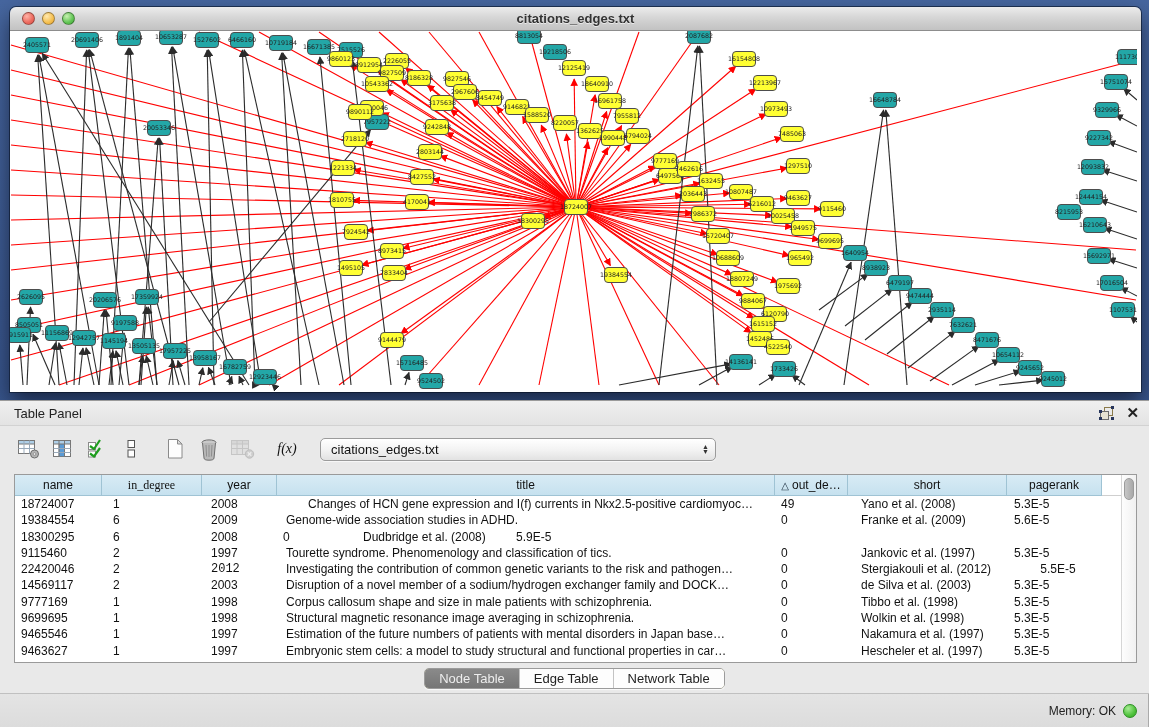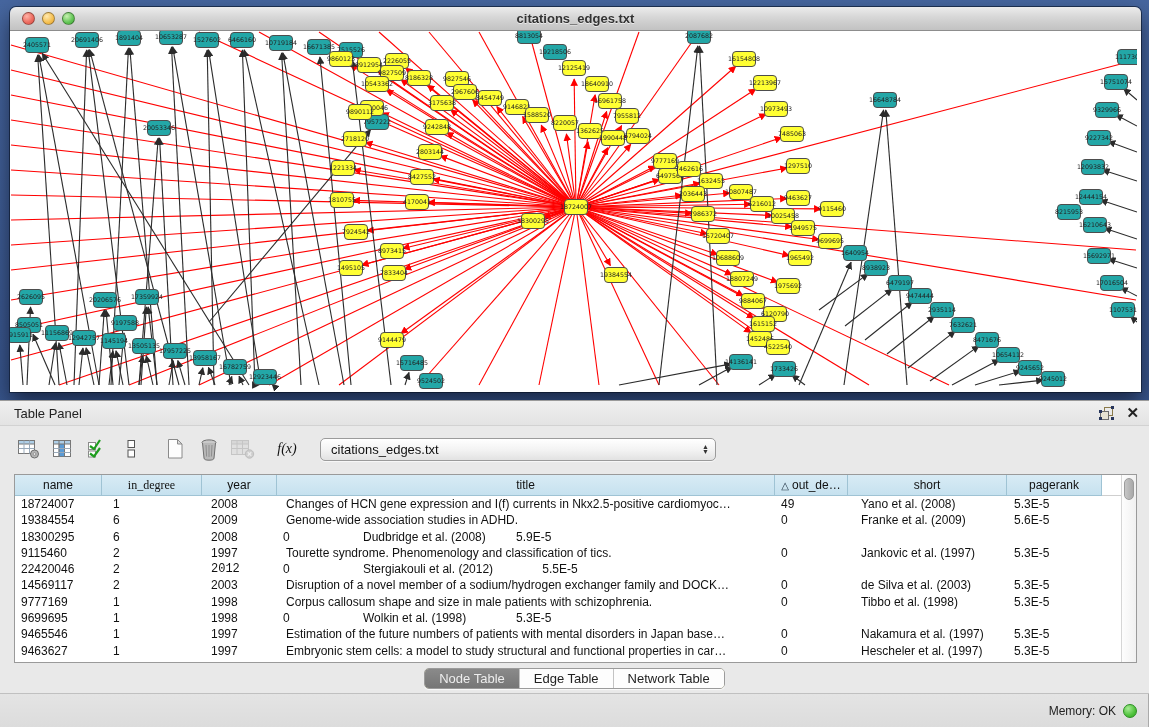"Changes of HCN gene expression" div.td { text-align: none -> center }
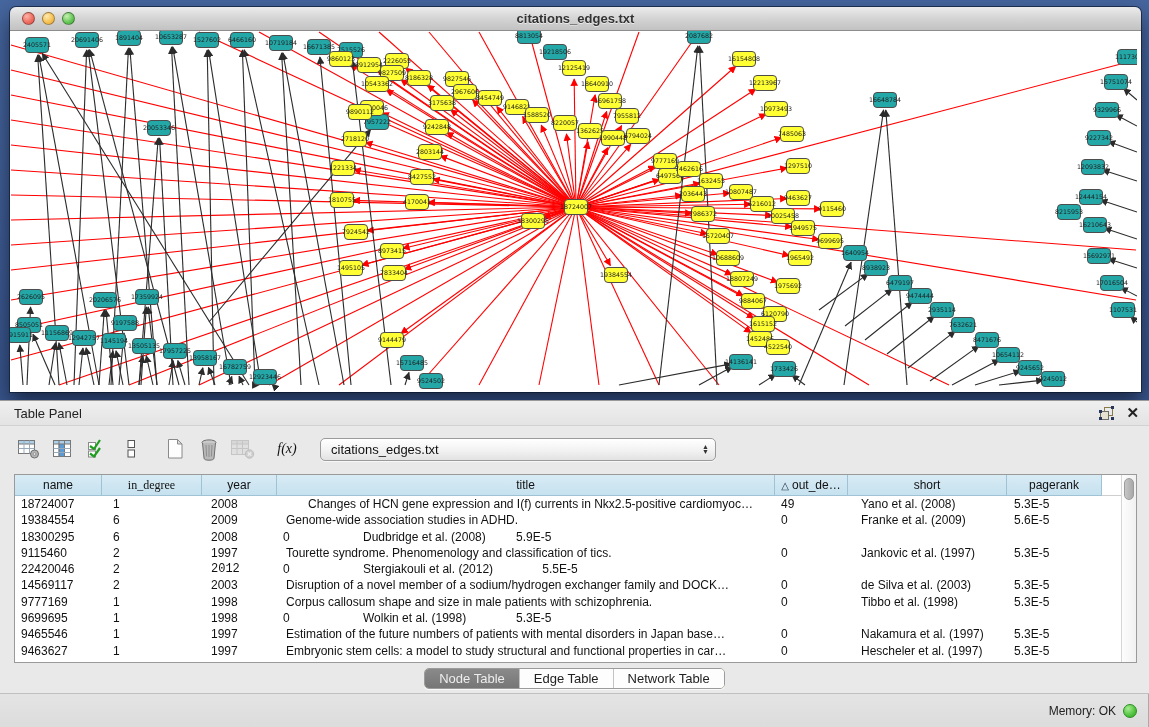"Investigating the contribution of common" div.td { html: none -> <div>Investigating the contribution of common genetic variants to the risk and pathogen…</div> }
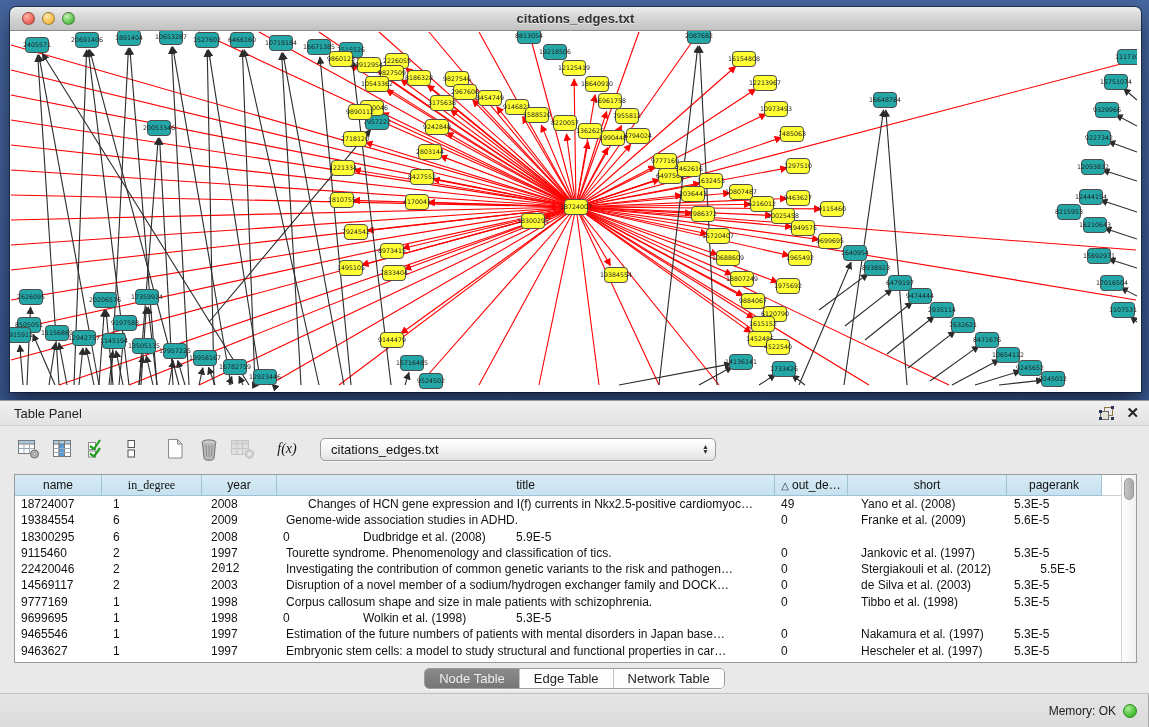"Structural magnetic resonance image" div.td { html: none -> <div>Structural magnetic resonance image averaging in schizophrenia.</div> }
